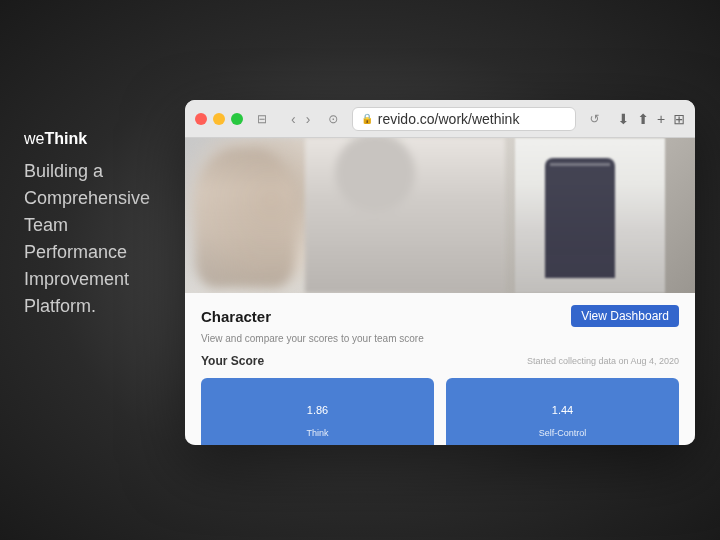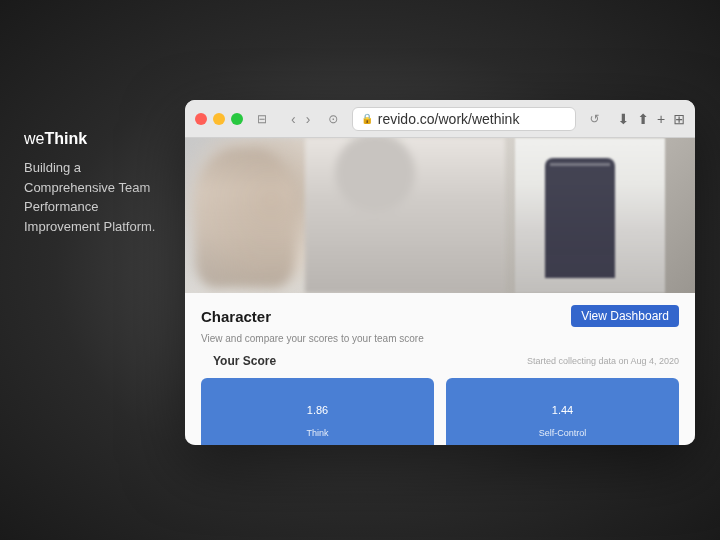"Building a Comprehensive Team" .tagline { font-size: 13px -> 18px }
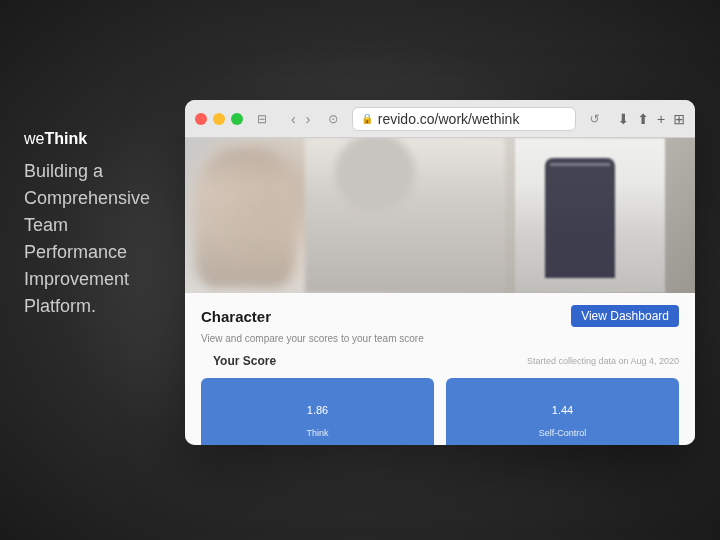"Your Score" .your-score-label { margin-left: 12px -> none }
